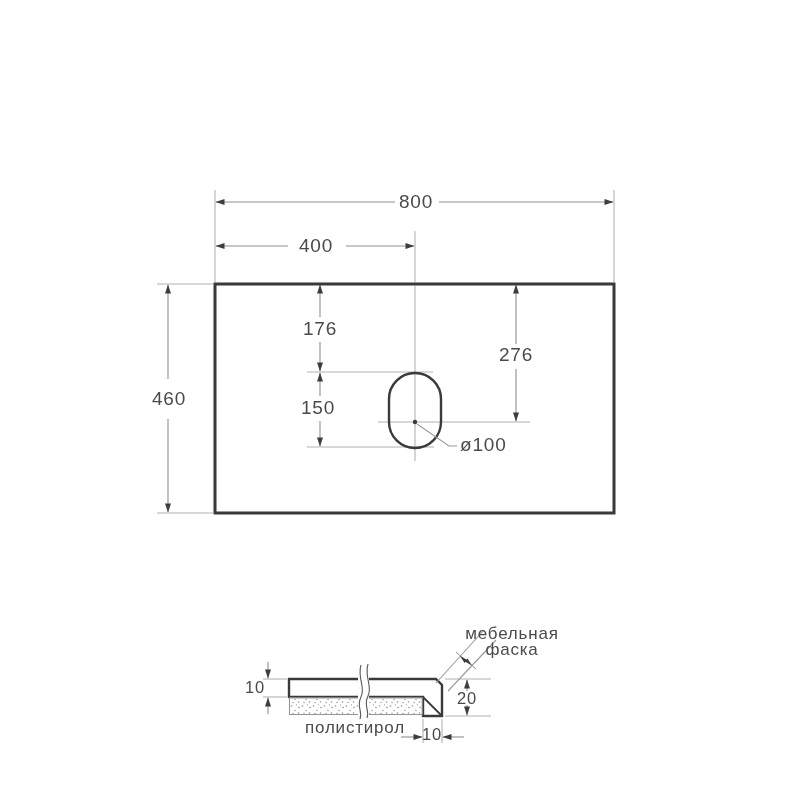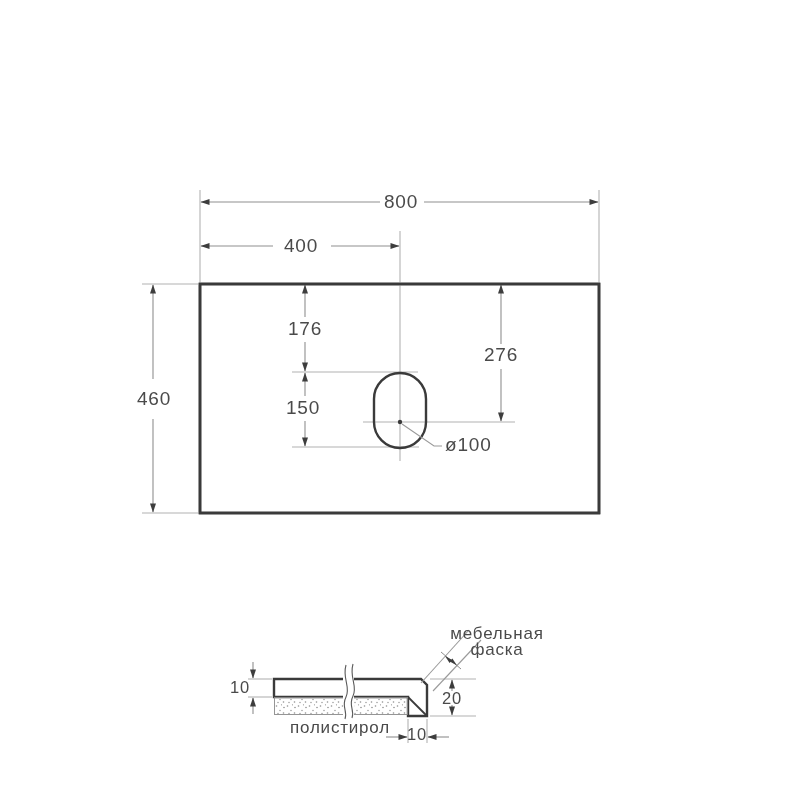"800" .stage { margin-left: none -> 15px }
